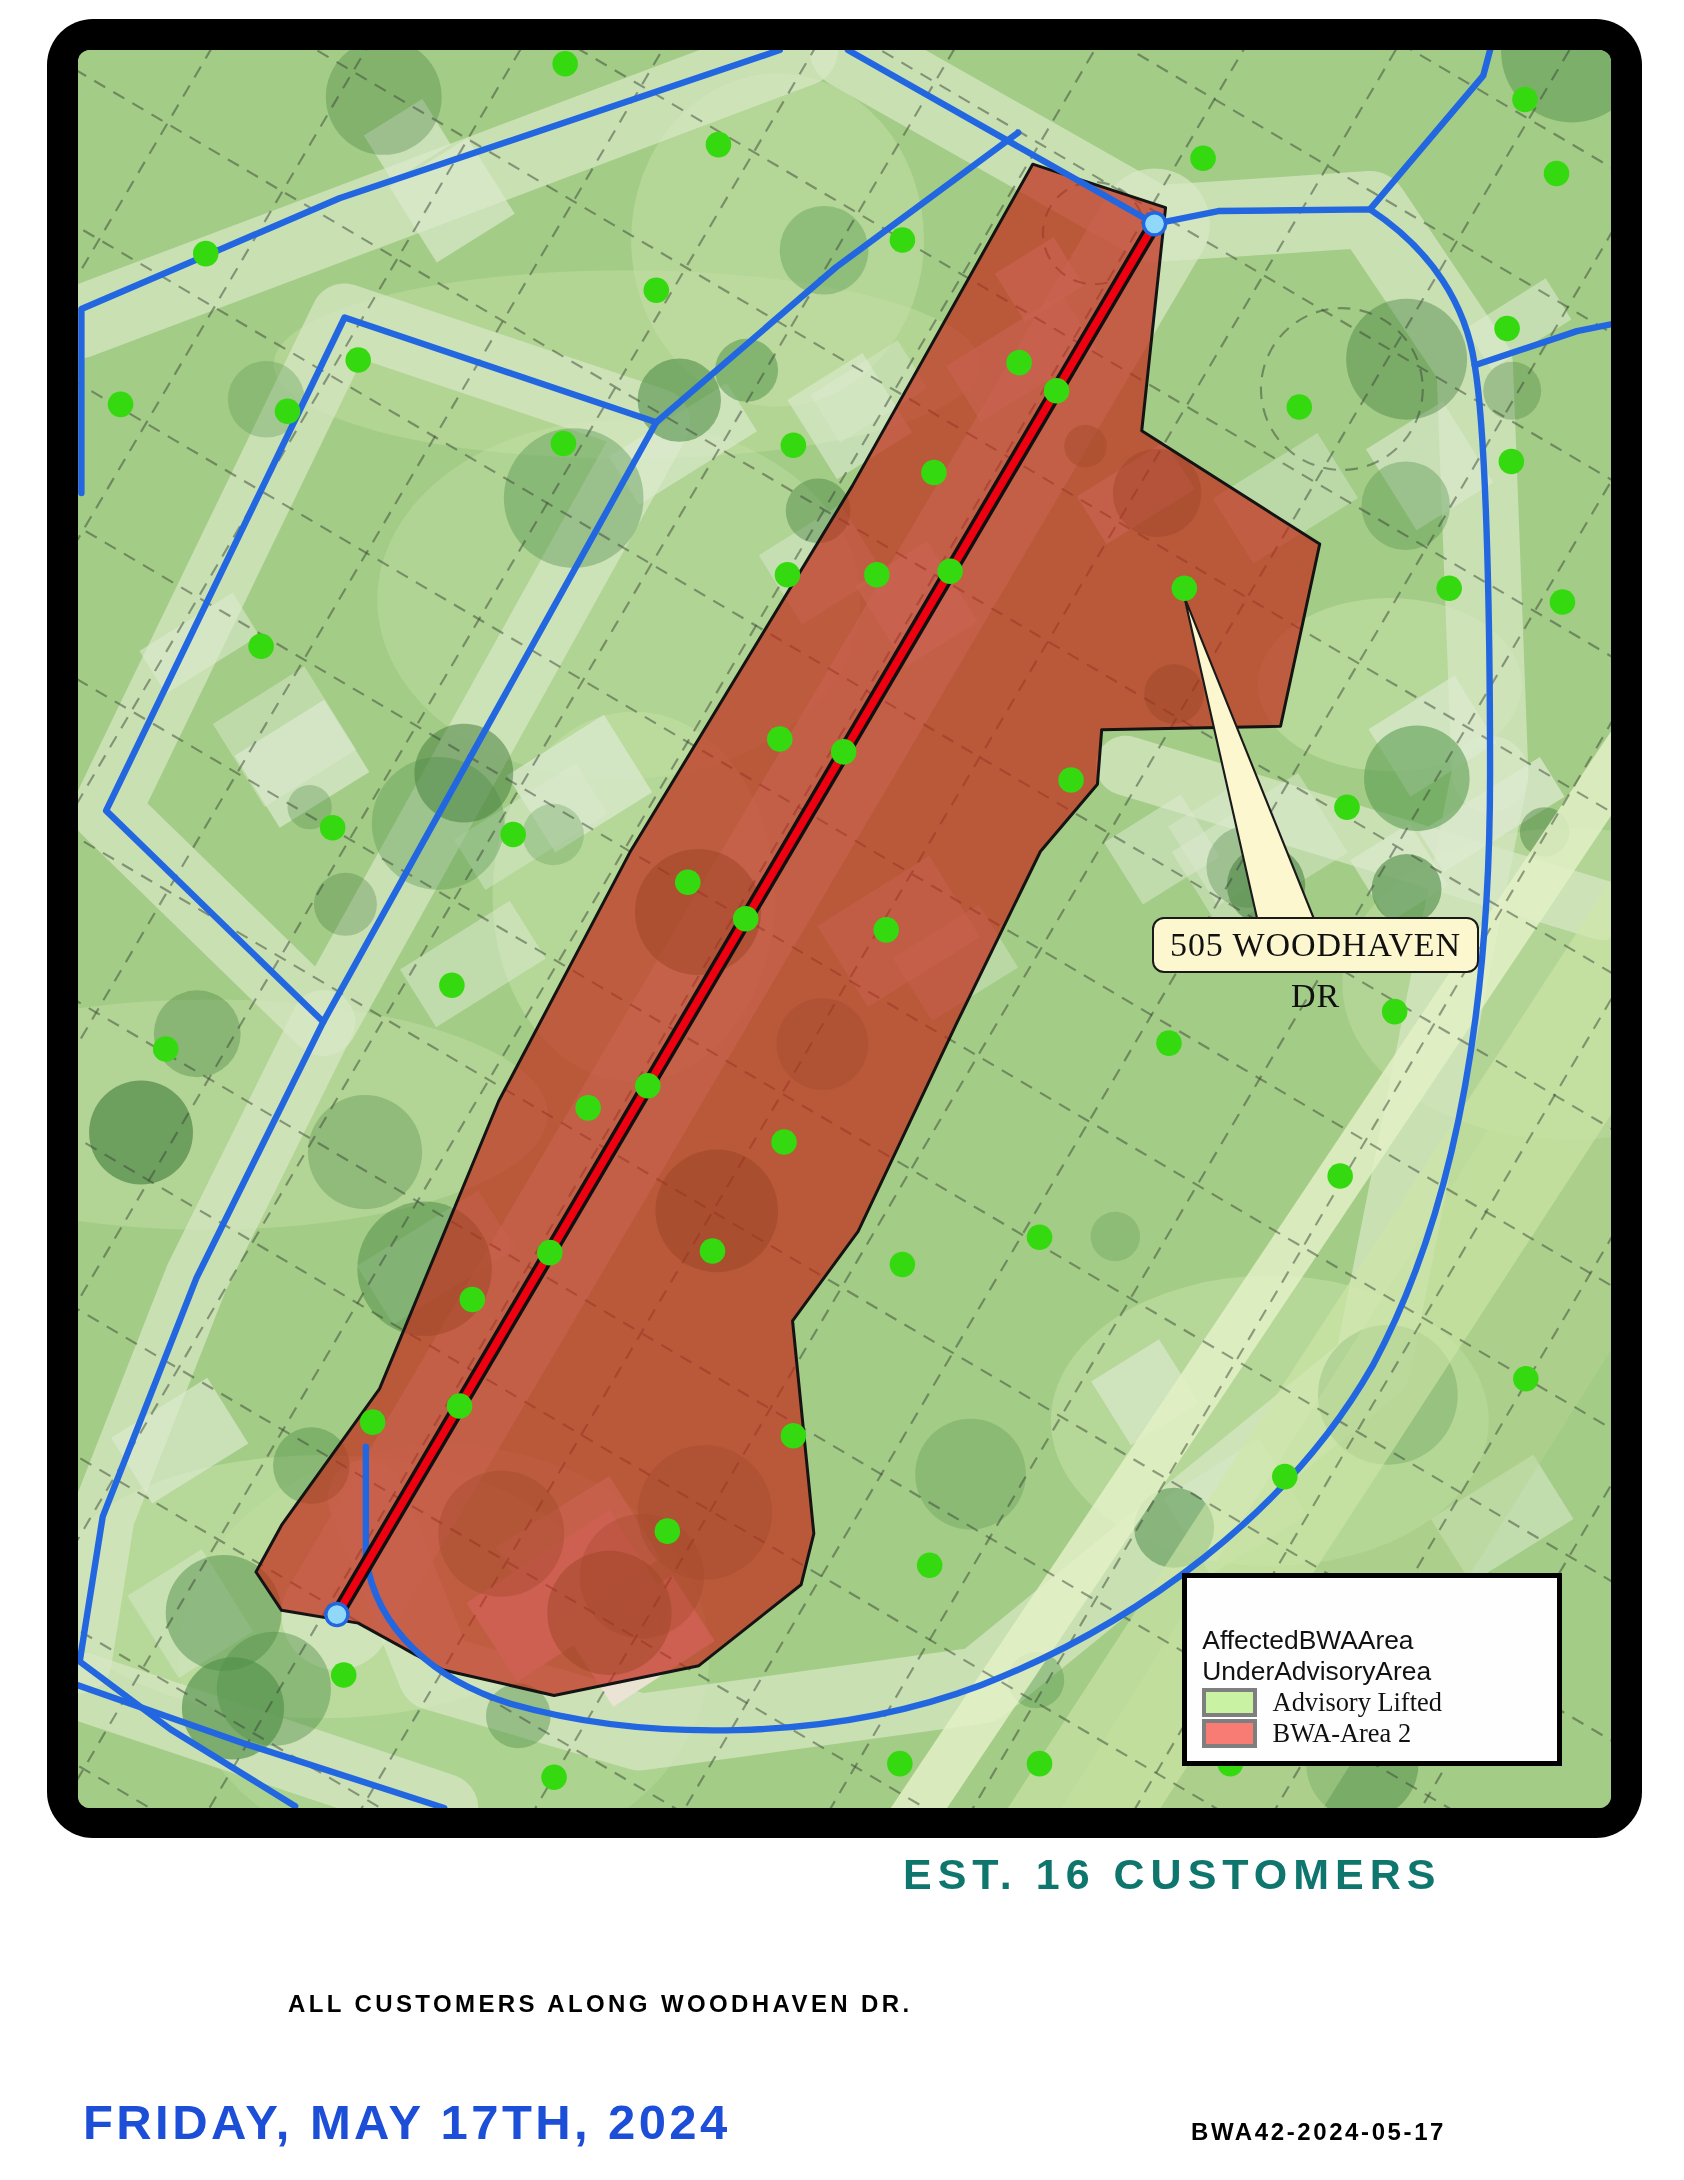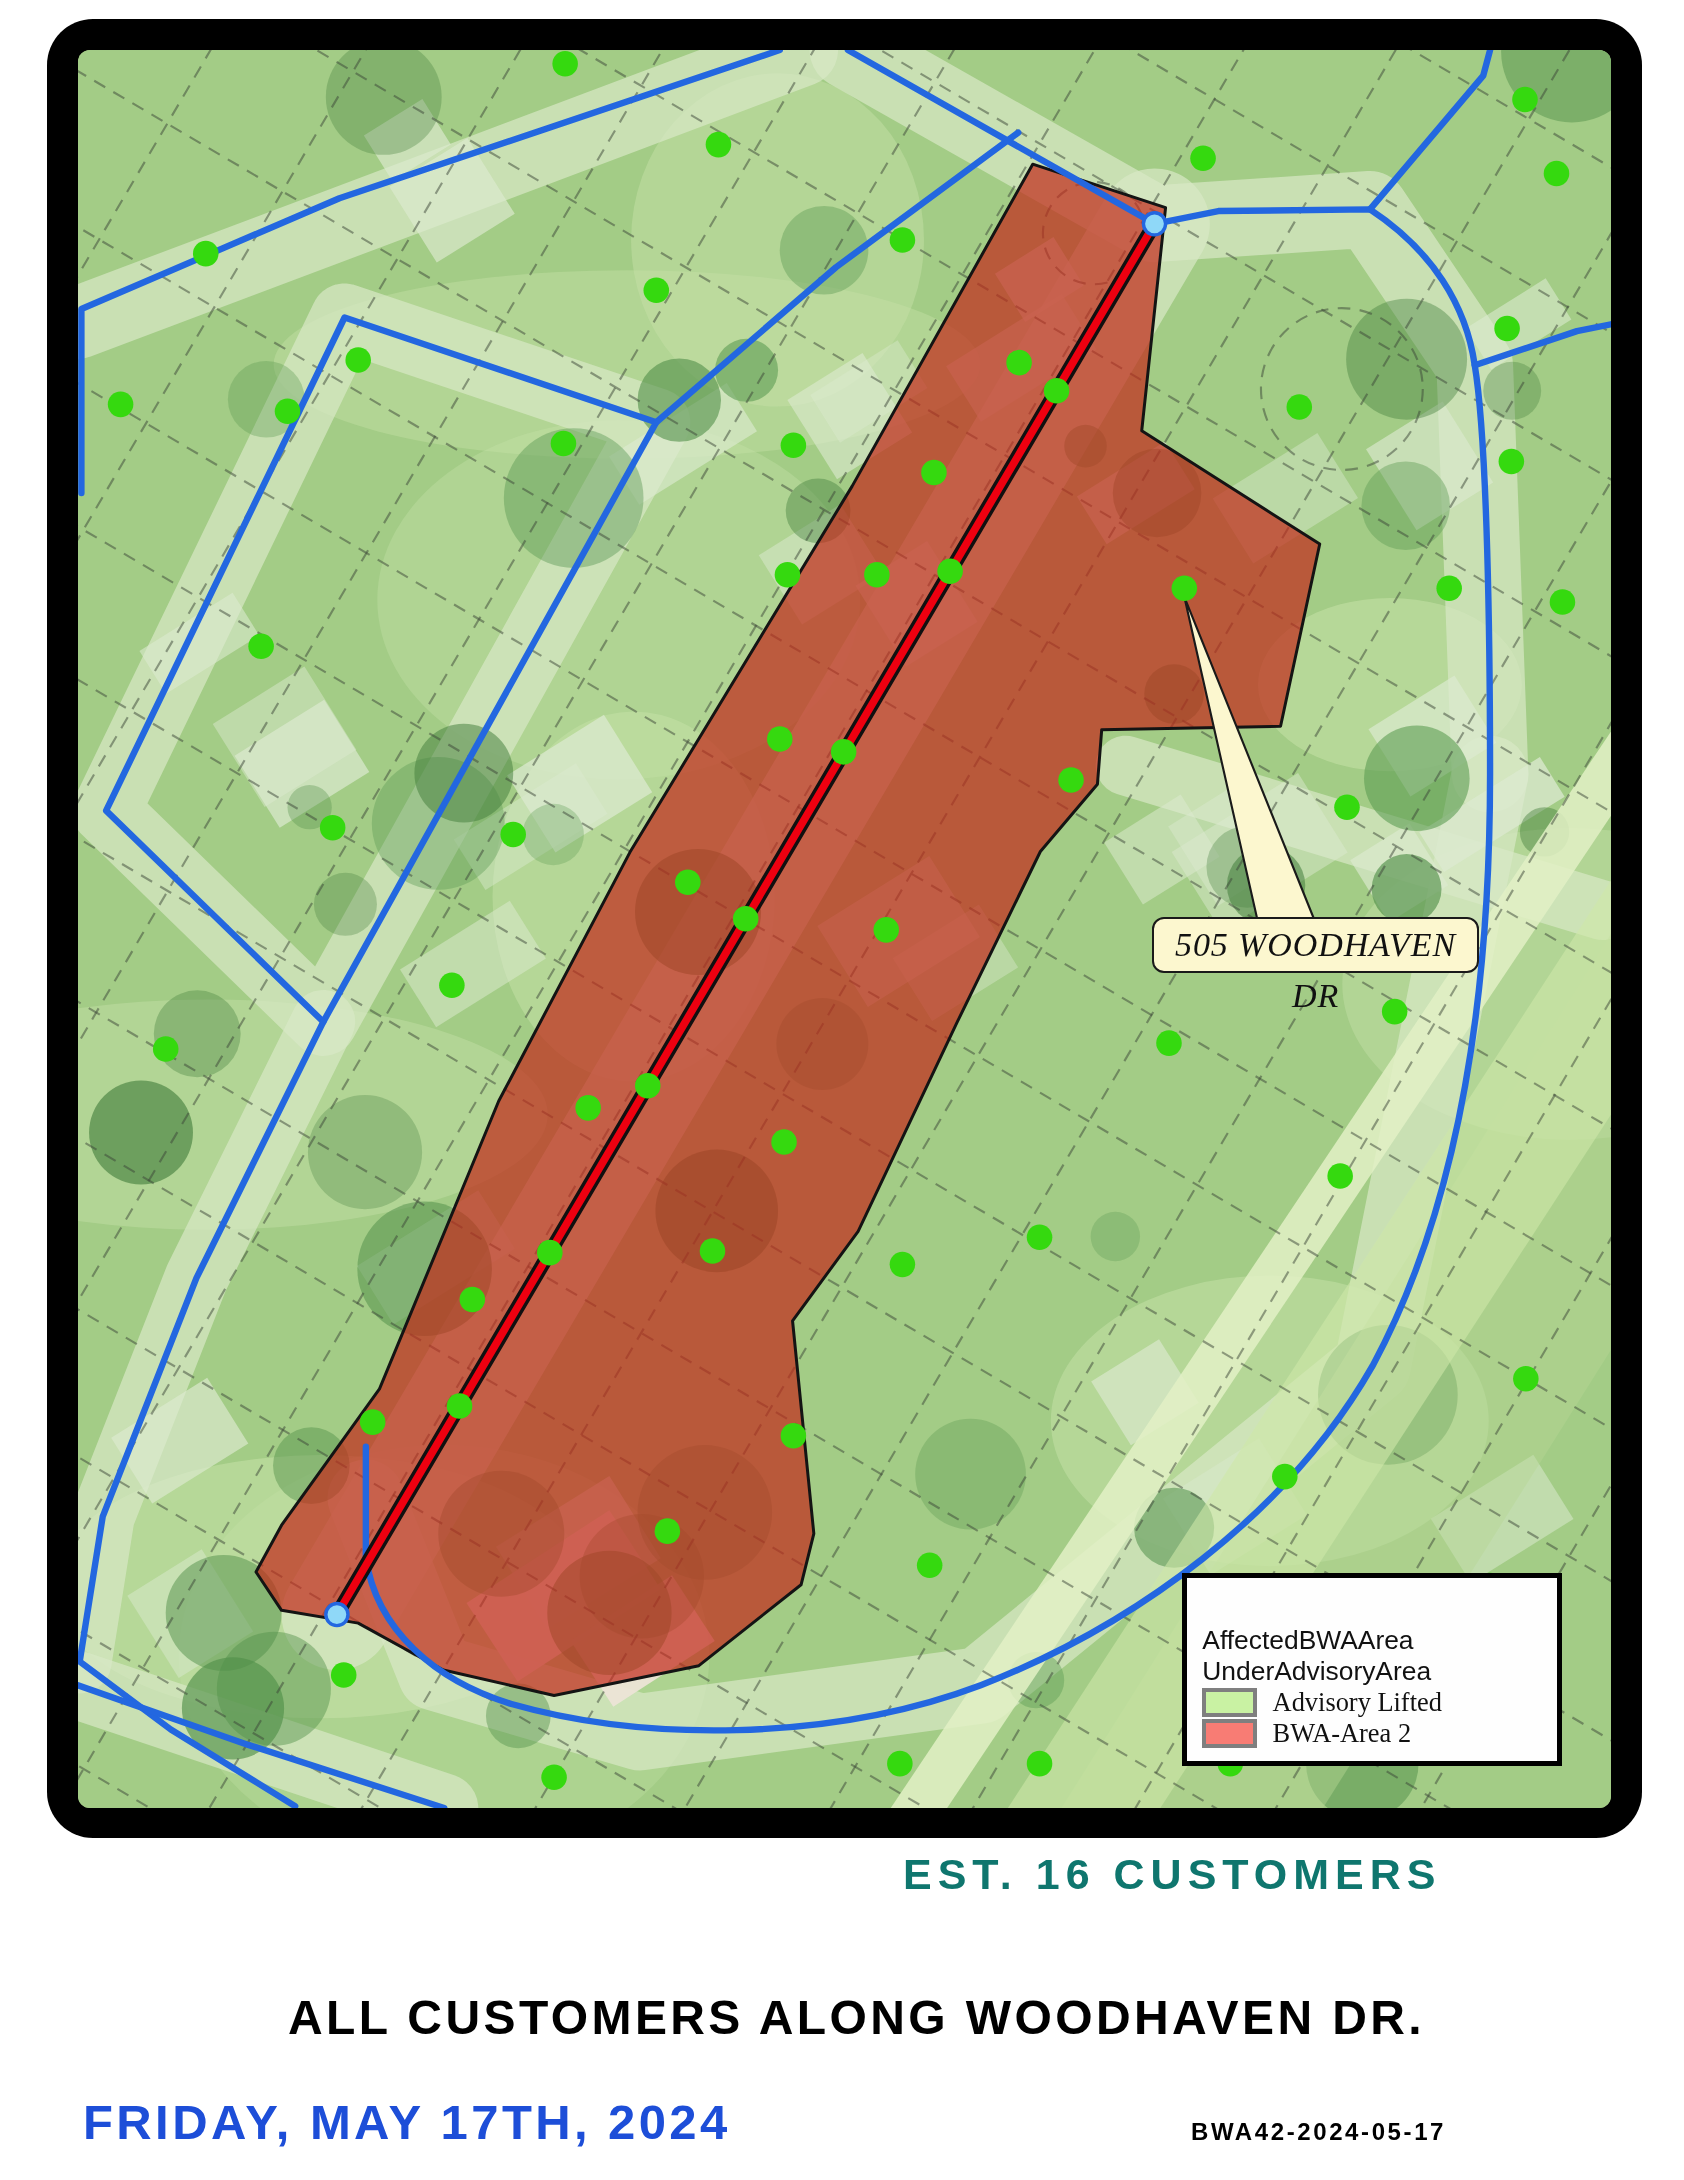"505 WOODHAVEN DR" .callout { font-style: italic -> none }
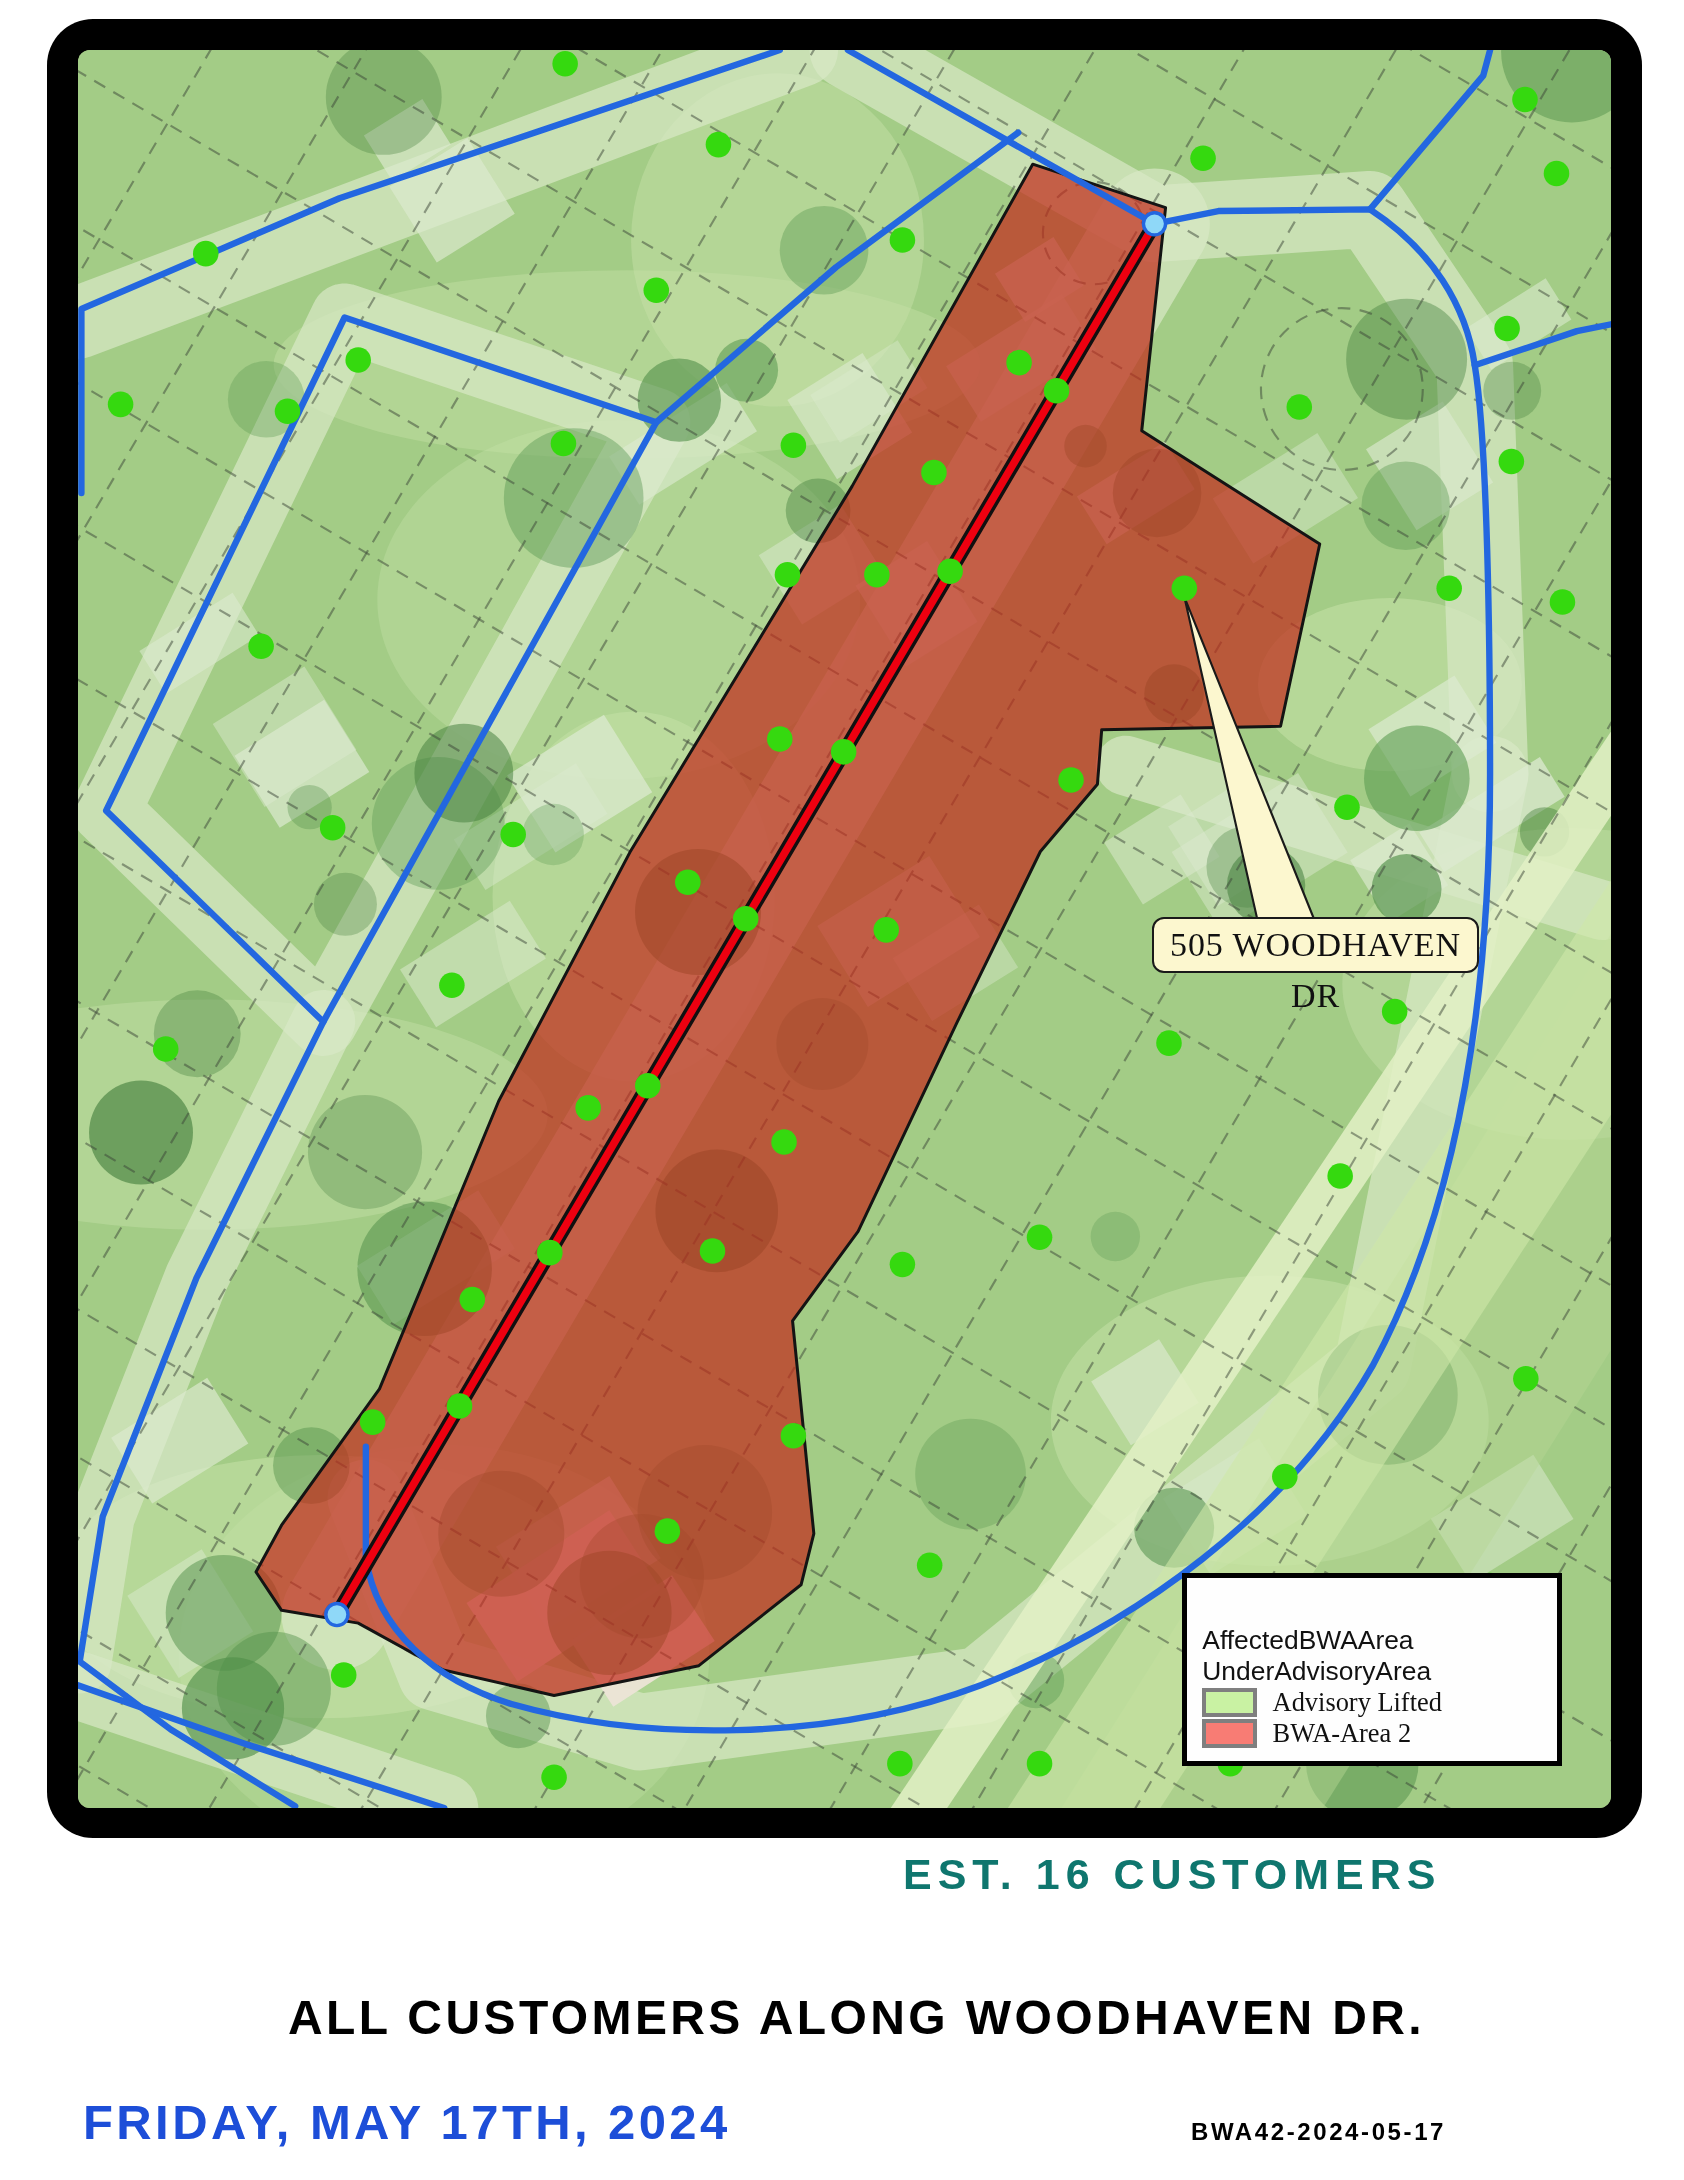"ALL CUSTOMERS ALONG WOODHAVEN DR." .f-sub { font-size: 48px -> 24px }
